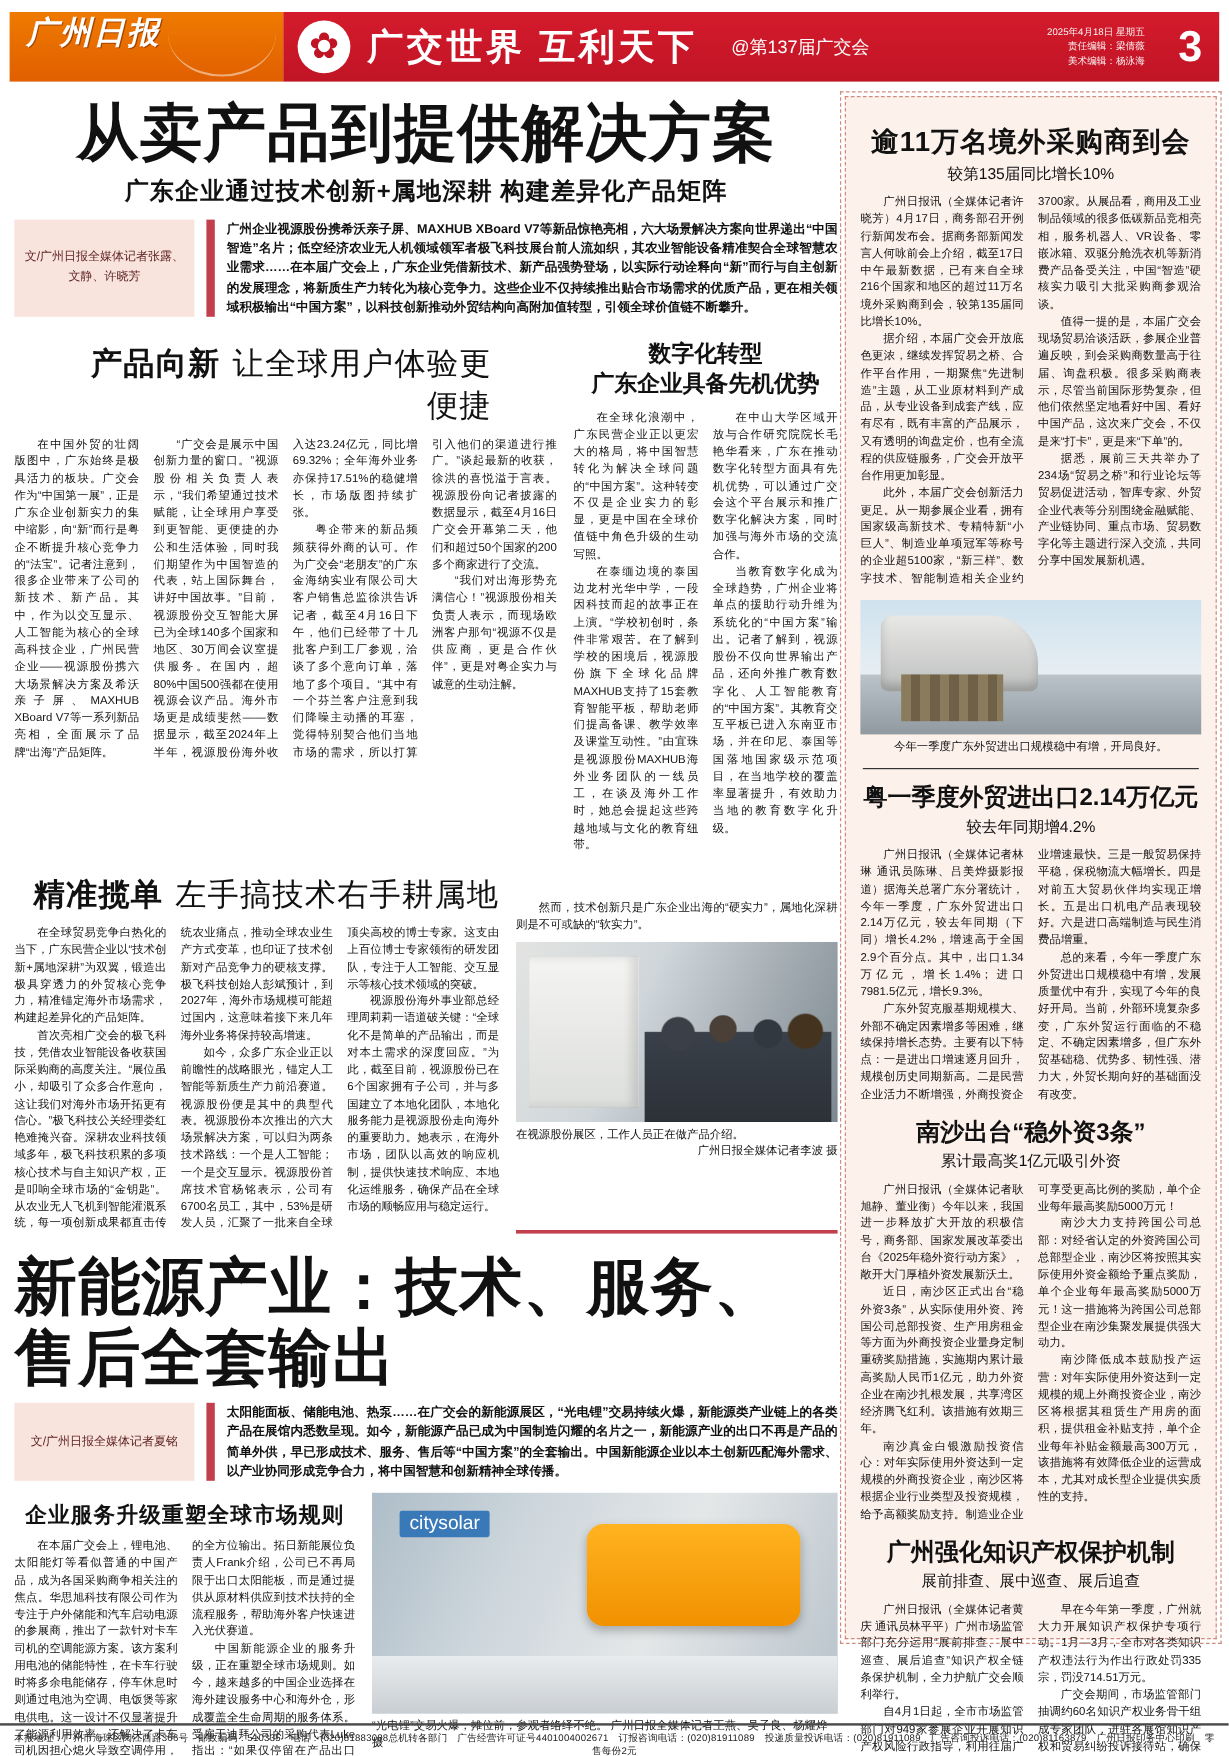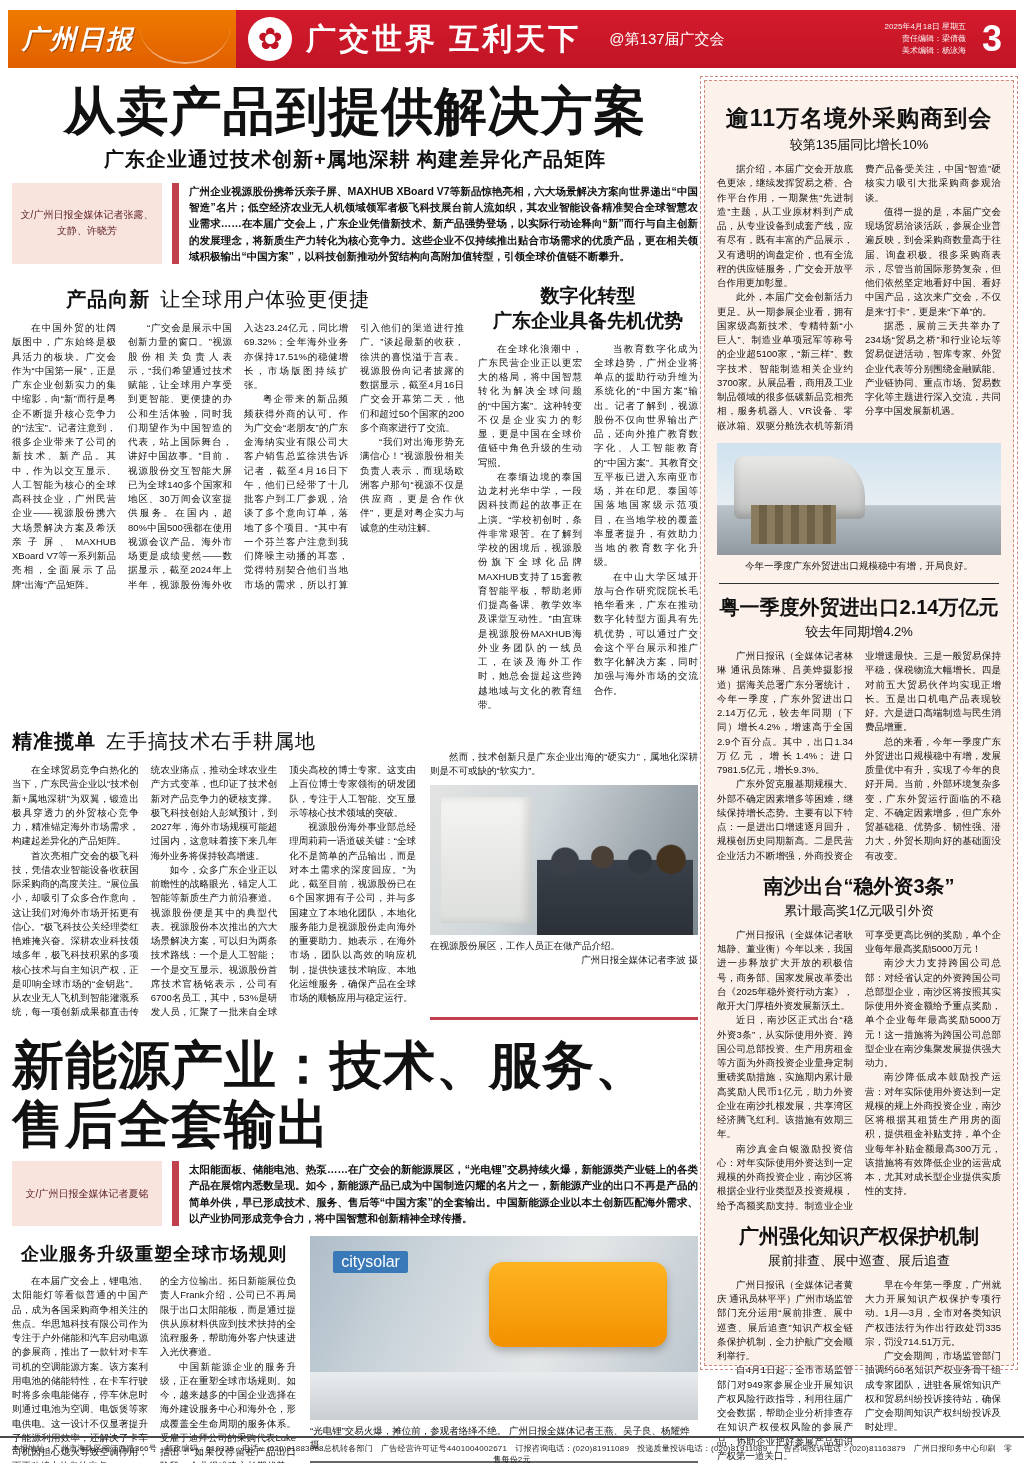"广州日报" .logo-block { align-items: center -> none }
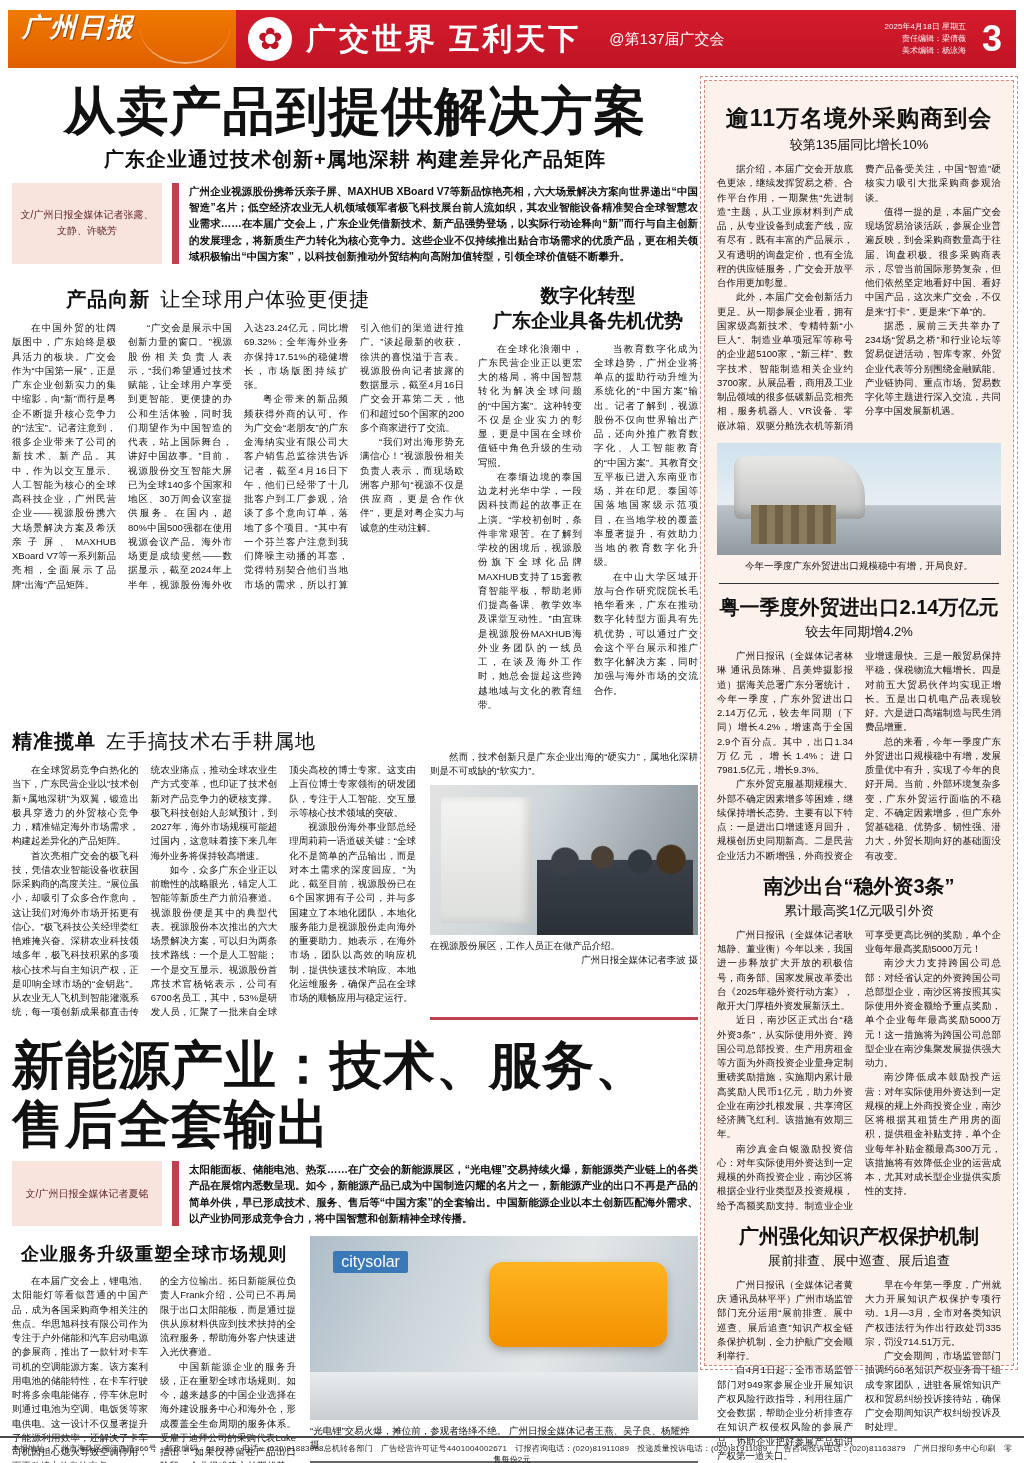"2025年4月18日 星期五" .band-right { gap: 16px -> 28px }
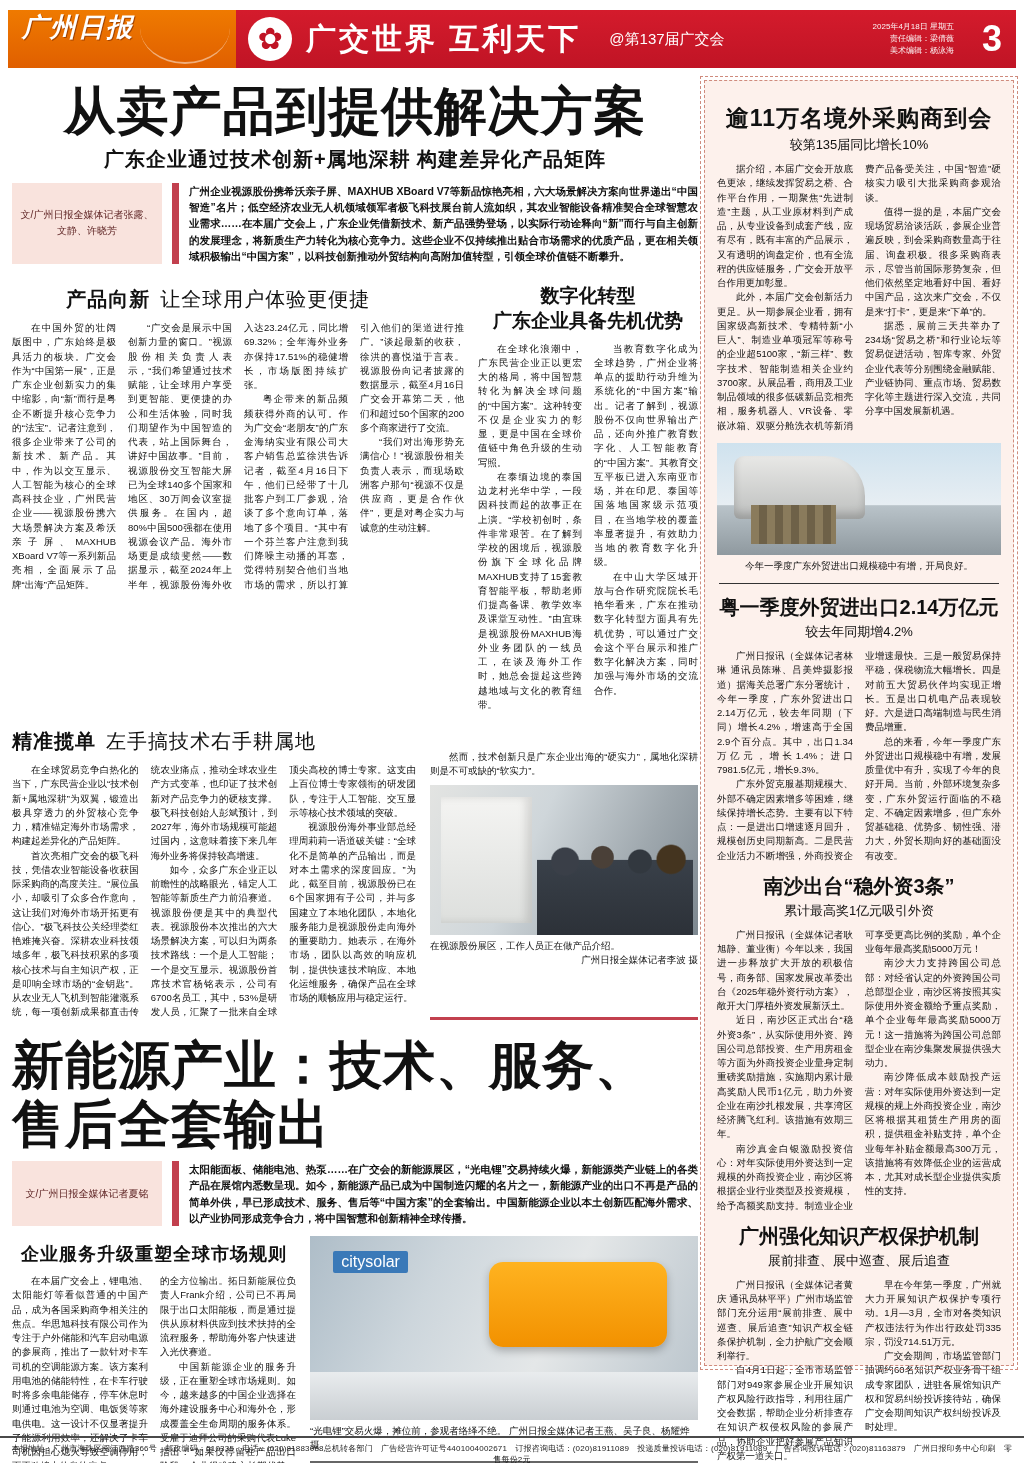"广州日报讯（全媒体记者许晓芳）4月17日，商务部召开例行新闻发布会。据商务部新闻" p.p { html: none -> <p>广州日报讯（全媒体记者许晓芳）4月17日，商务部召开例行新闻发布会。据商务部新闻发言人何咏前会上介绍，截至17日中午最新数据，已有来自全球216个国家和地区的超过11万名境外采购商到会，较第135届同比增长10%。</p> }
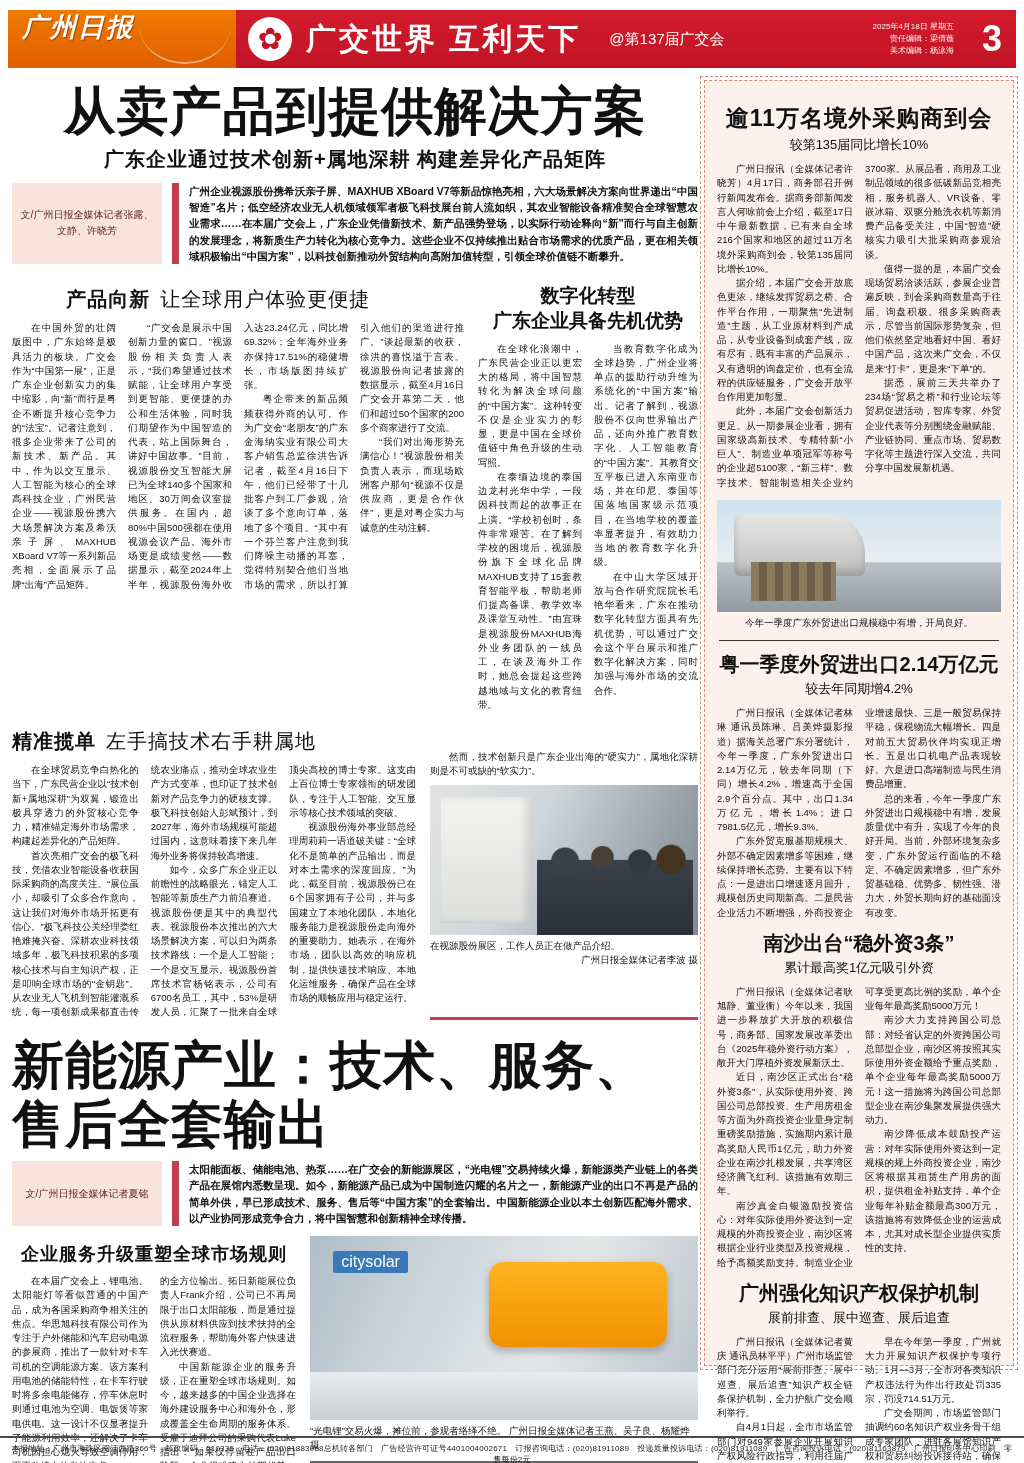"产品向新 让全球用户体验更便捷" .sec-head { font-size: 20px -> 26px; text-align: left -> right }
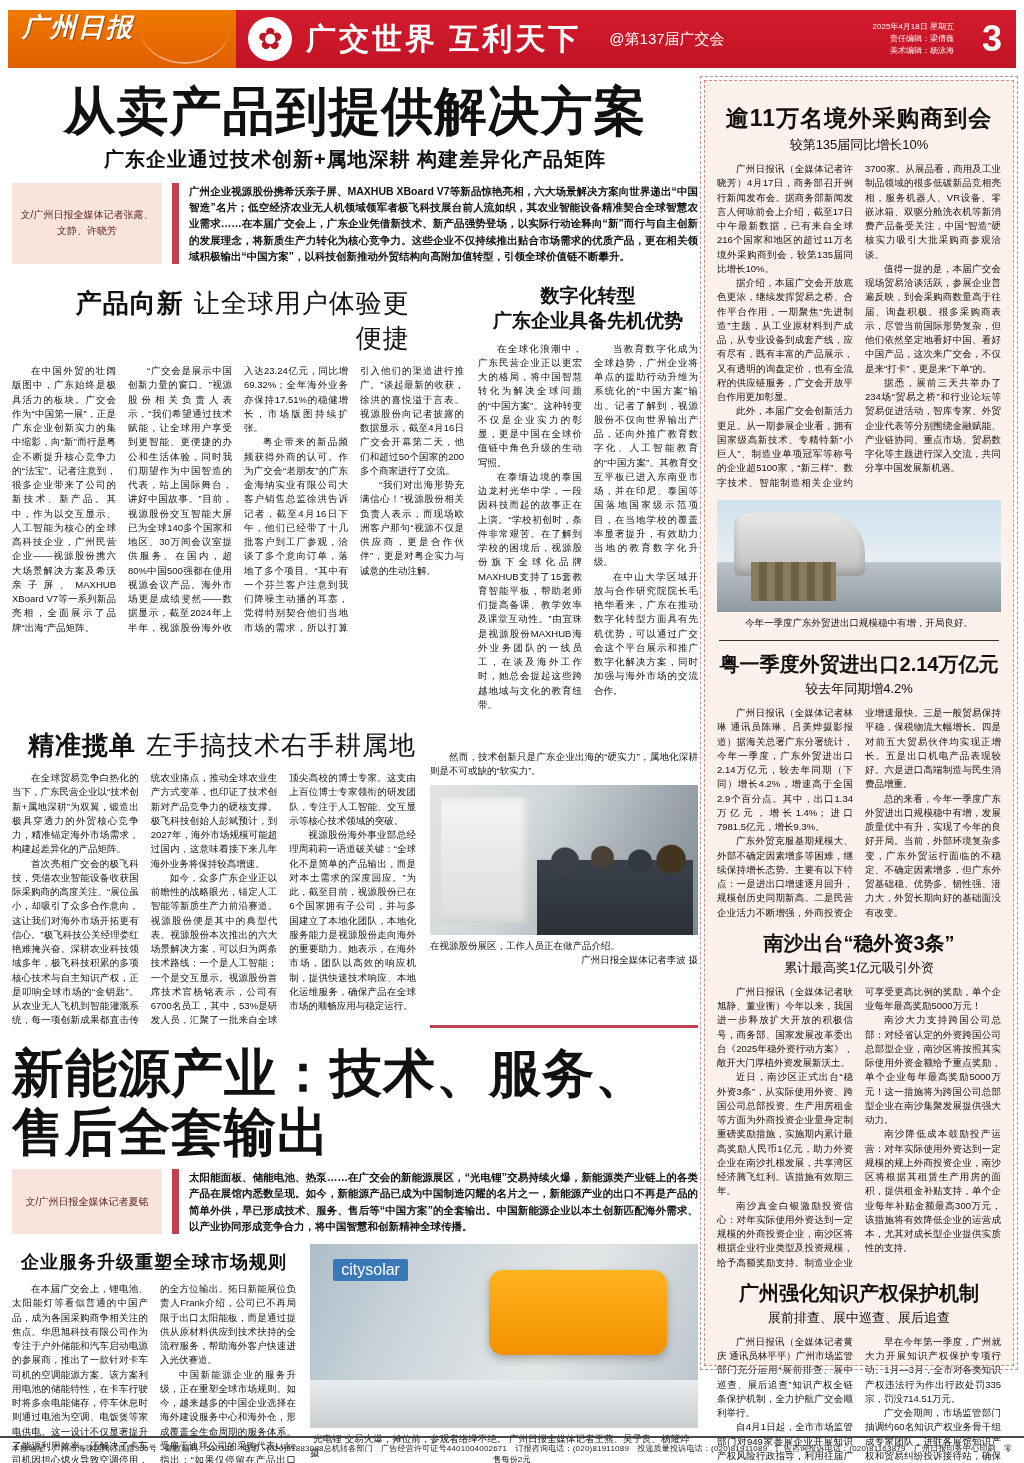"当教育数字化成为全球趋势，广州企业将单点的援助行动升维为系统化的“中国方案”输出" p.p { order: before "在中山大学区域开放与合作研究院院长毛艳华看来，广东在推动数字化转型方面具有先机优" -> after "在中山大学区域开放与合作研究院院长毛艳华看来，广东在推动数字化转型方面具有先机优" }
